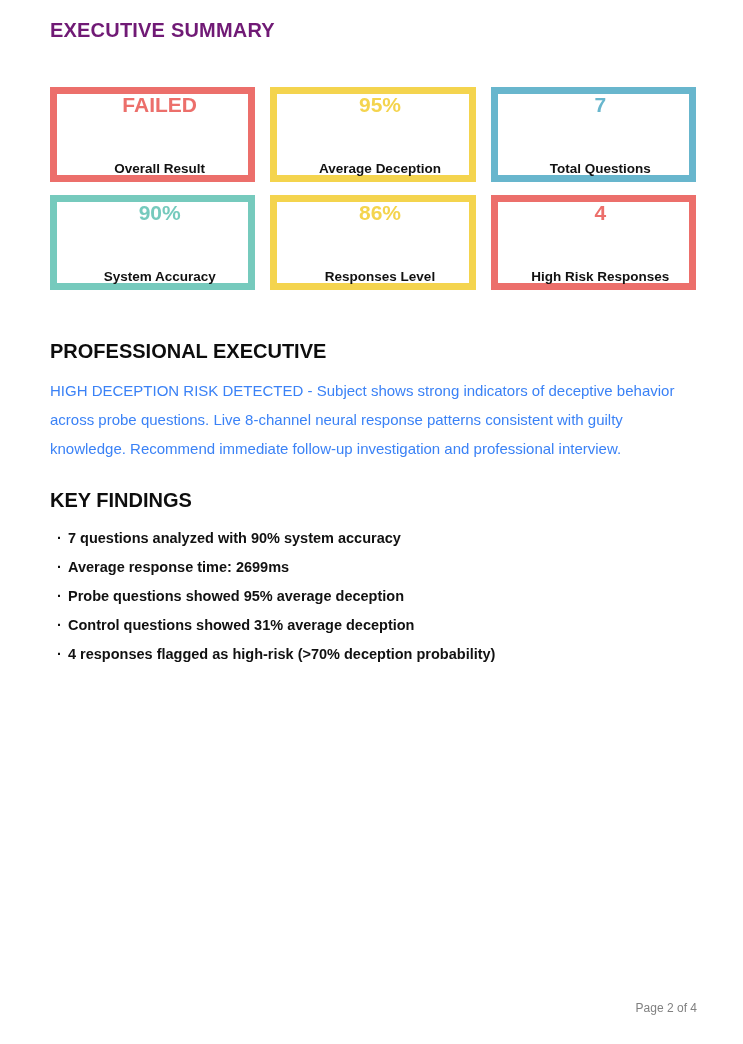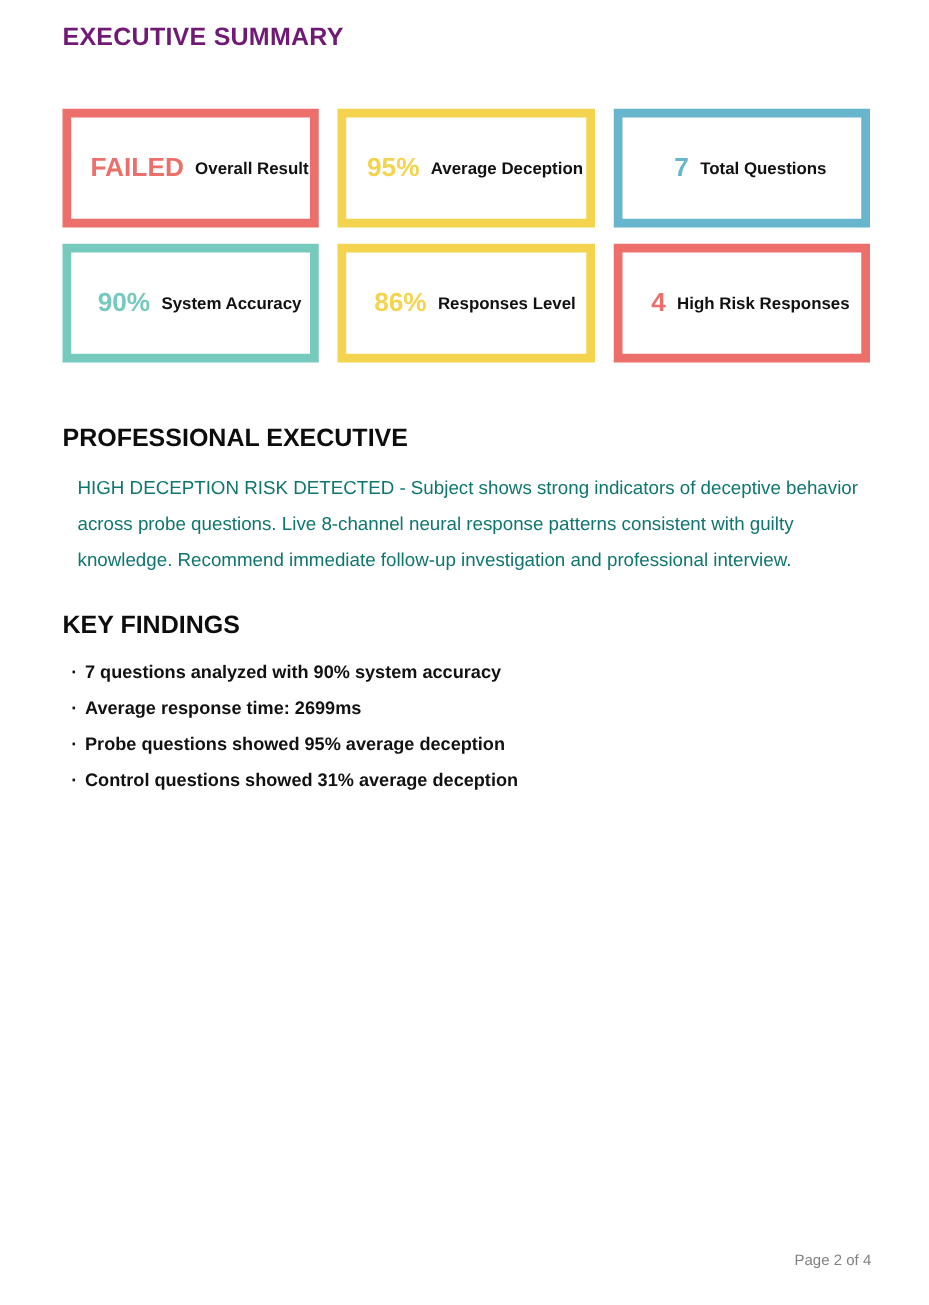"FAILED" .stat-card { flex-direction: row -> column; justify-content: center -> space-between }
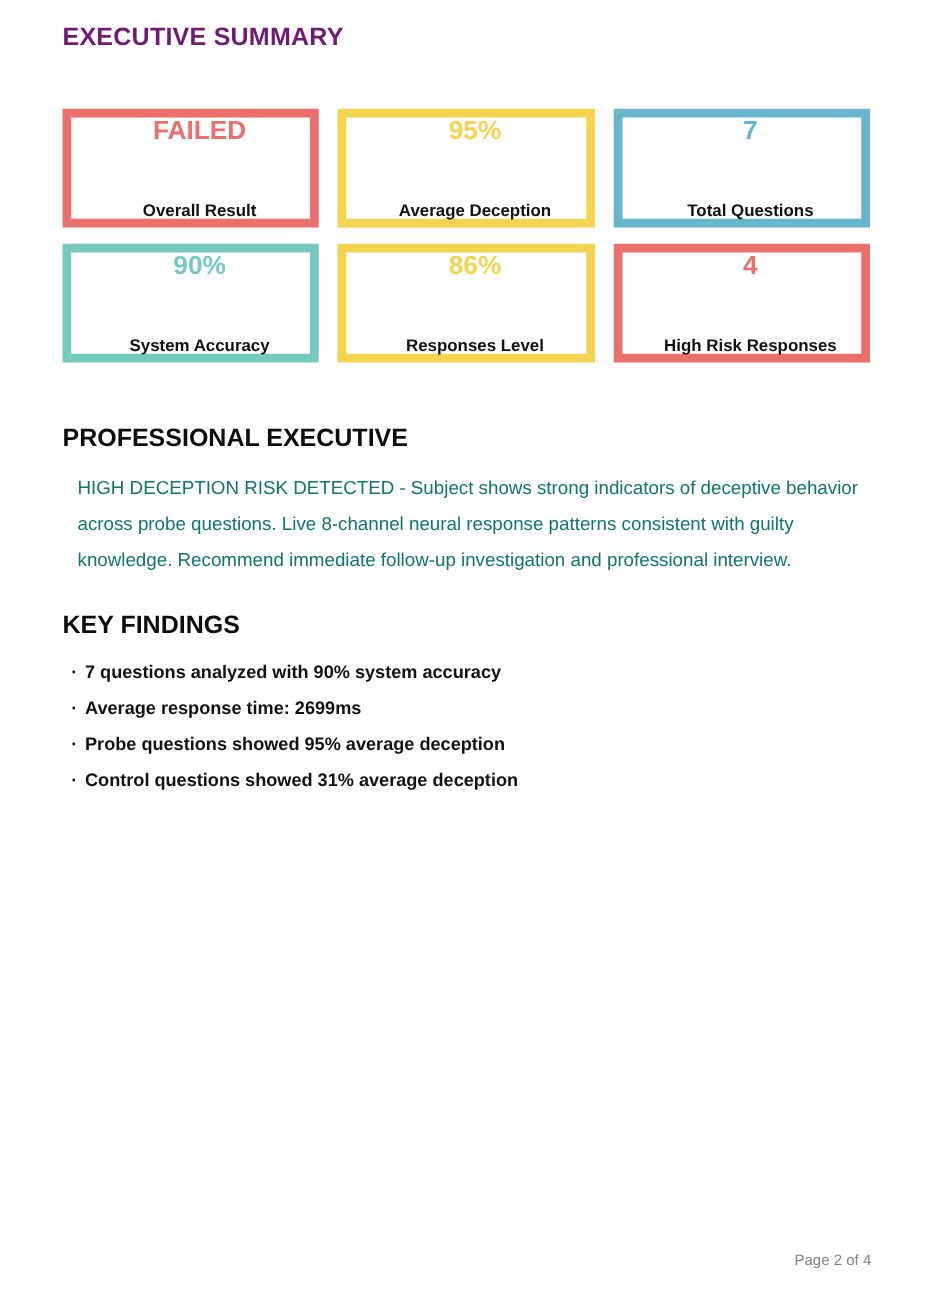"HIGH DECEPTION RISK DETECTED -" .assessment-body { color: #0f766e -> #3b82f6; margin-left: 12px -> none }
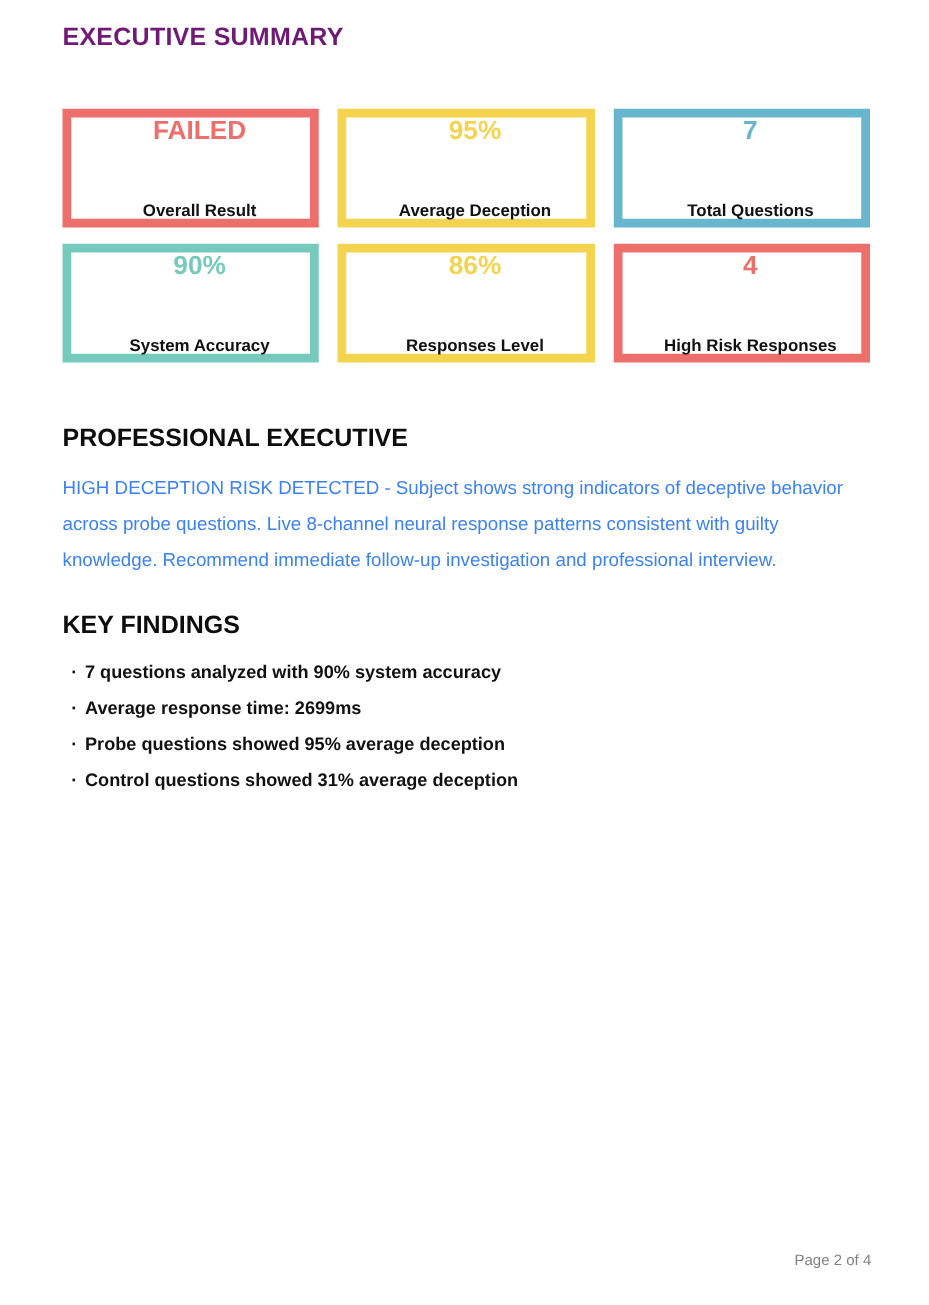"4 responses flagged as high-risk" li { html: none -> <li>4 responses flagged as high-risk (&gt;70% deception probability)</li> }
